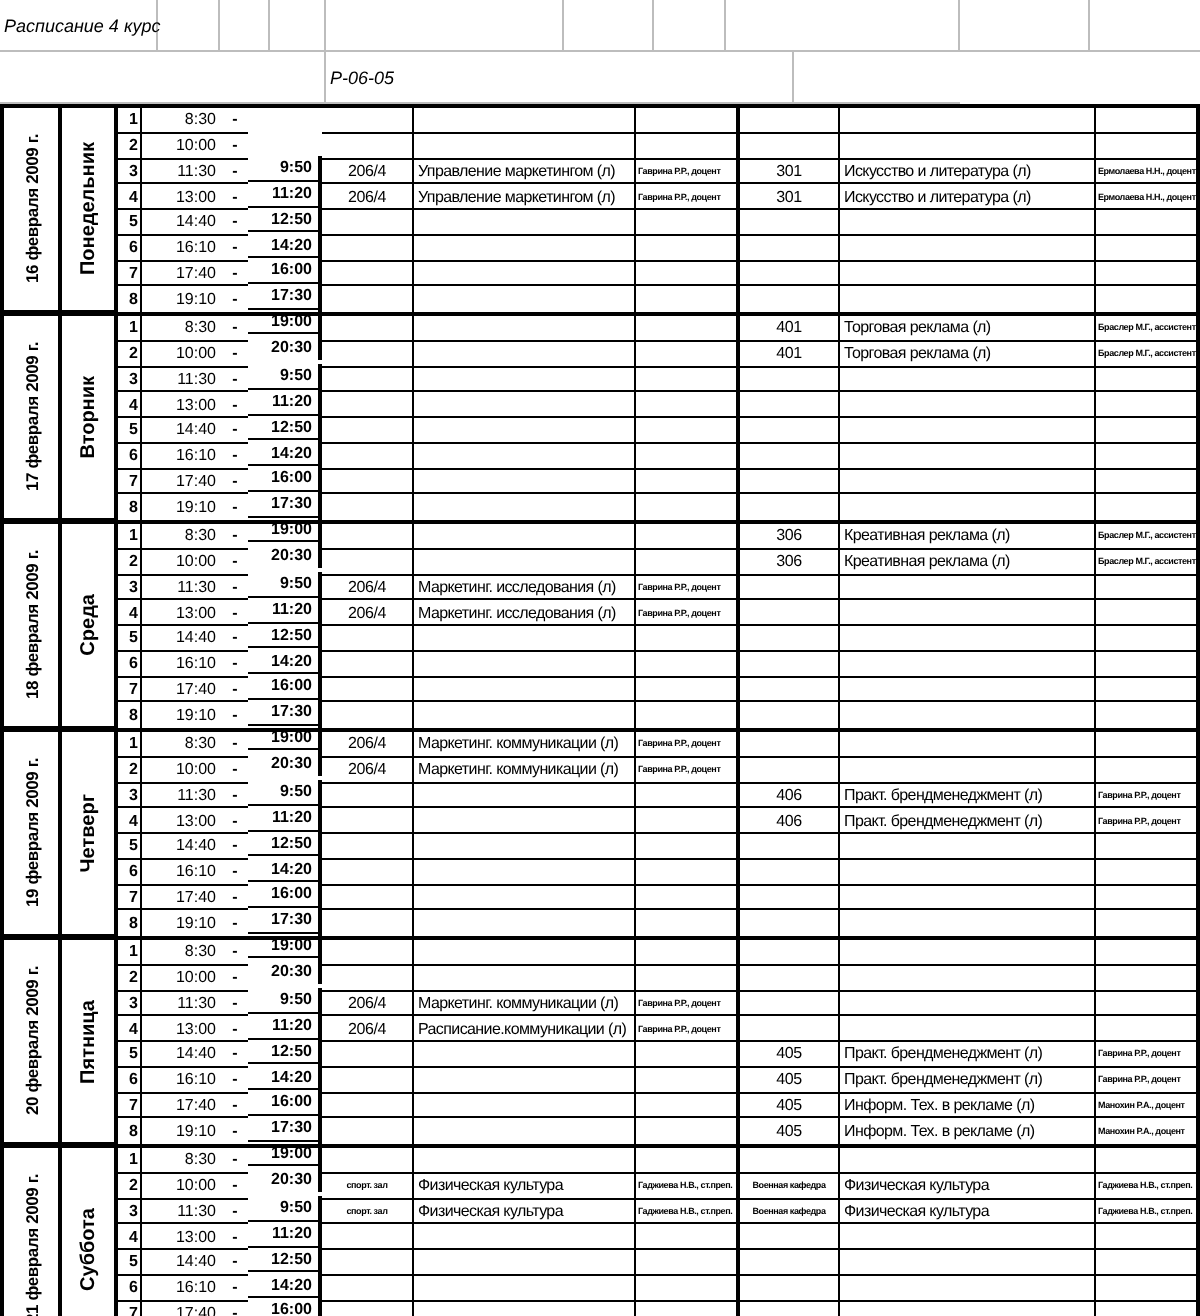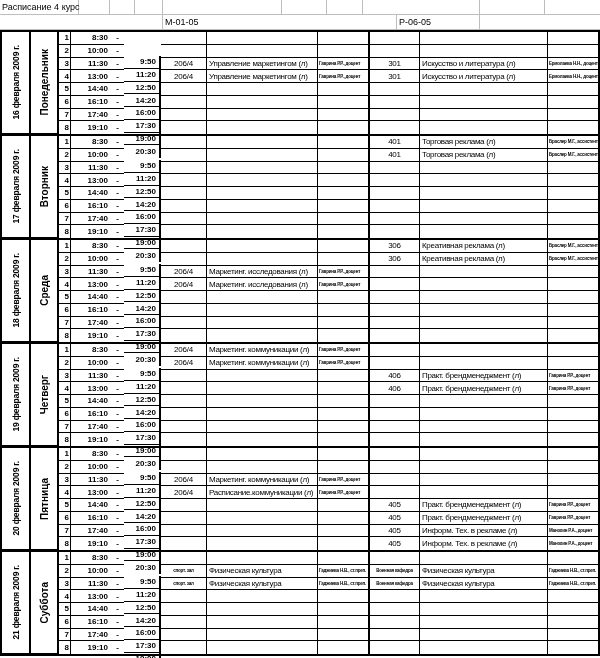"Расписание 4 курс" .hrow { font-style: none -> italic; height: 15px -> 26px }
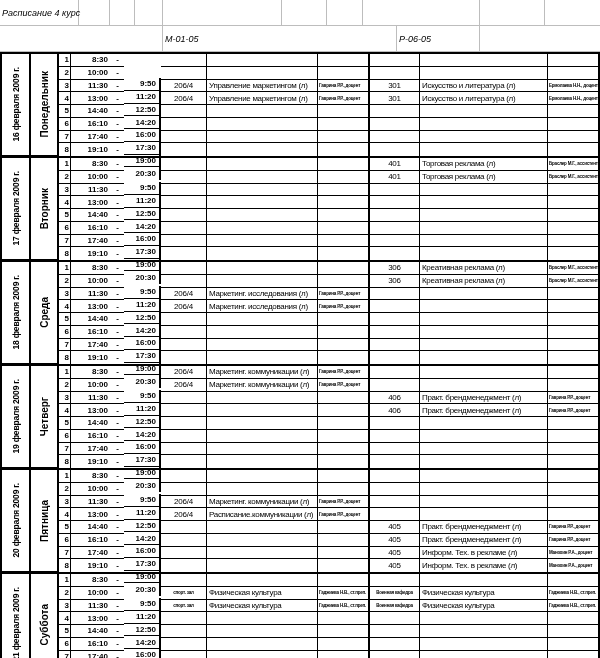"М-01-05" div.hcell { html: <div>М-01-05</div> -> none }
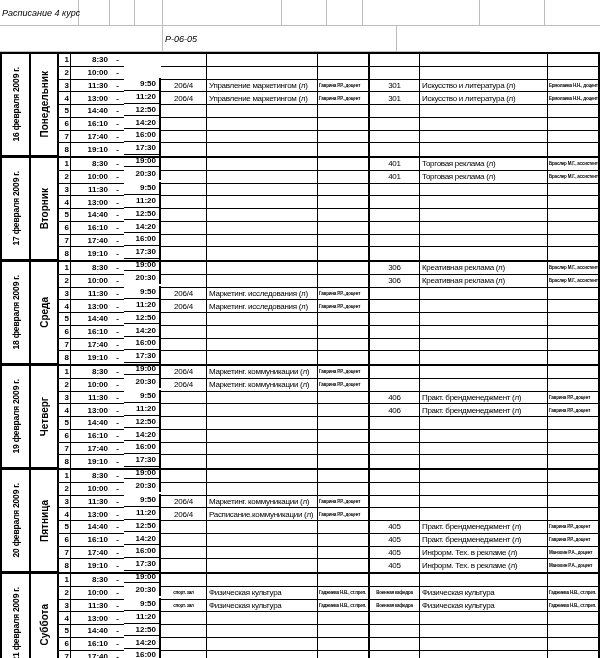"8:30" .t1c { font-weight: bold -> normal }
